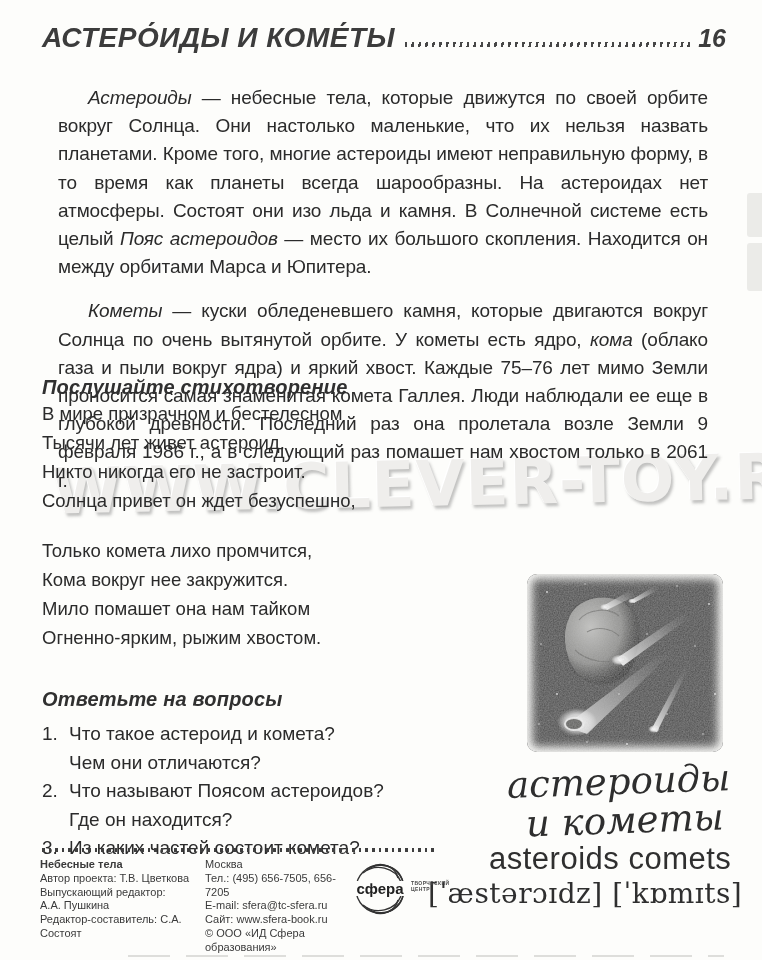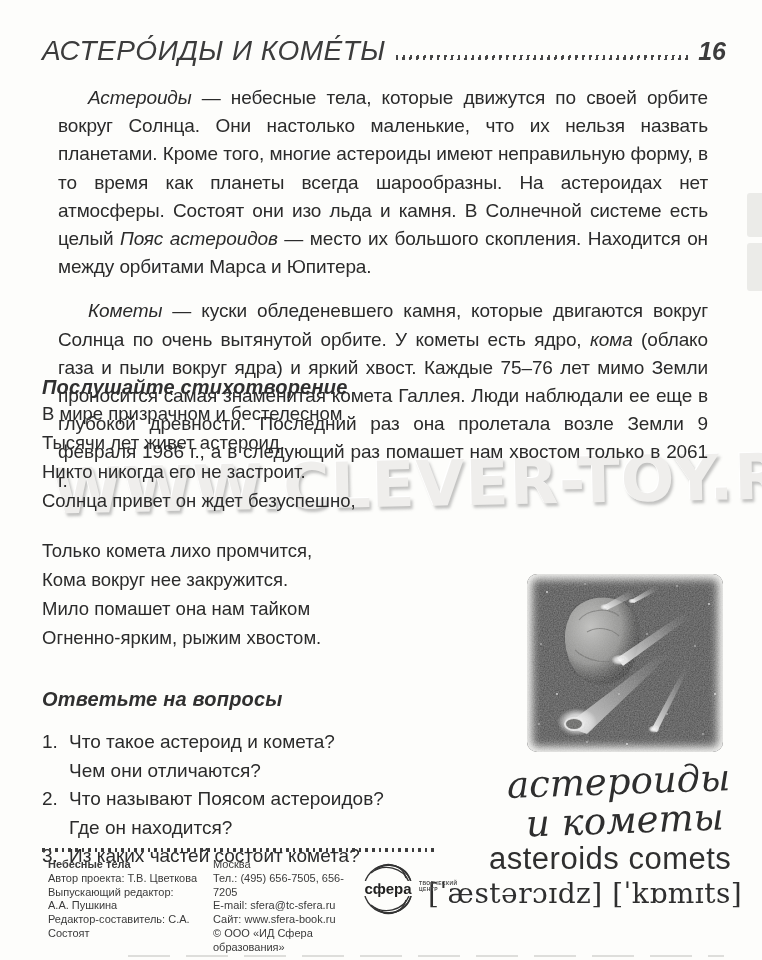"АСТЕРО́ИДЫ И КОМЕ́ТЫ" .page-title { font-weight: normal -> bold; margin-top: 13px -> none }
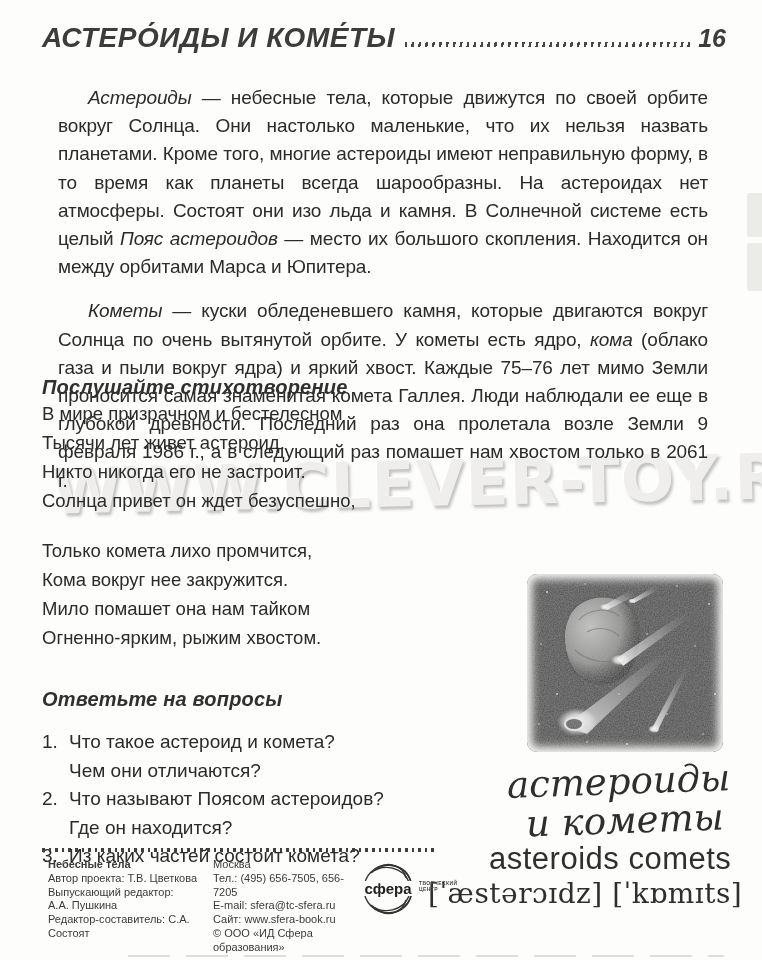"Ответьте на вопросы" .questions .sec-heading { margin-bottom: 17px -> 9px }
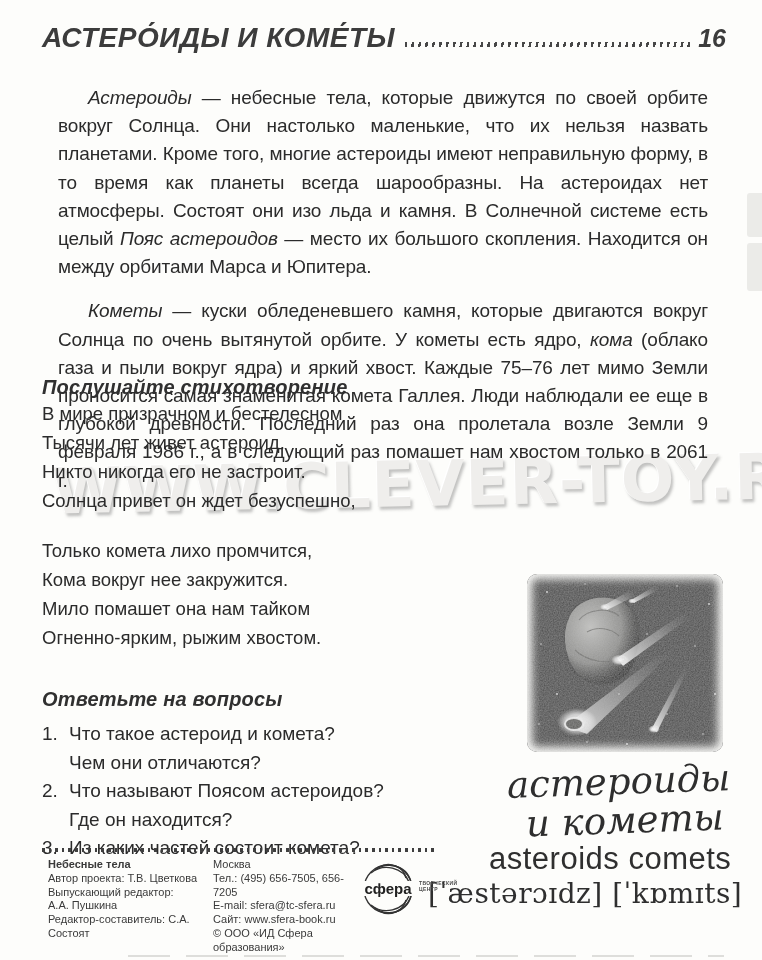"Небесные тела" .footer { left: 48px -> 40px }
